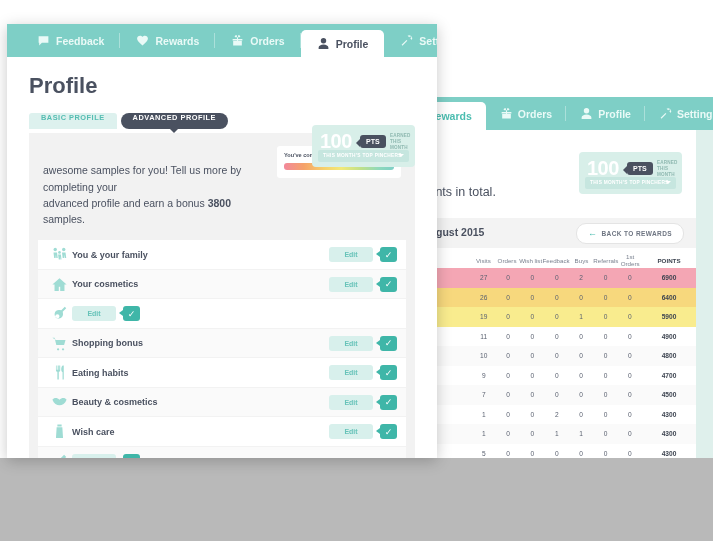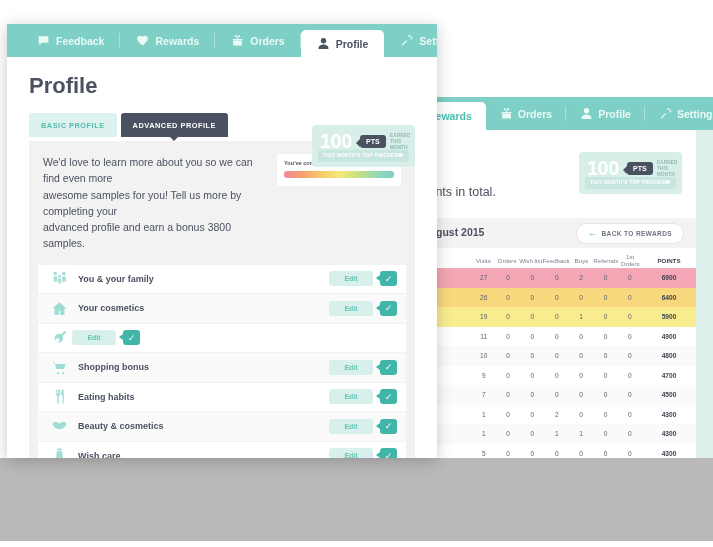"BASIC PROFILE" .subtab { align-items: center -> none; height: 24px -> 16px }
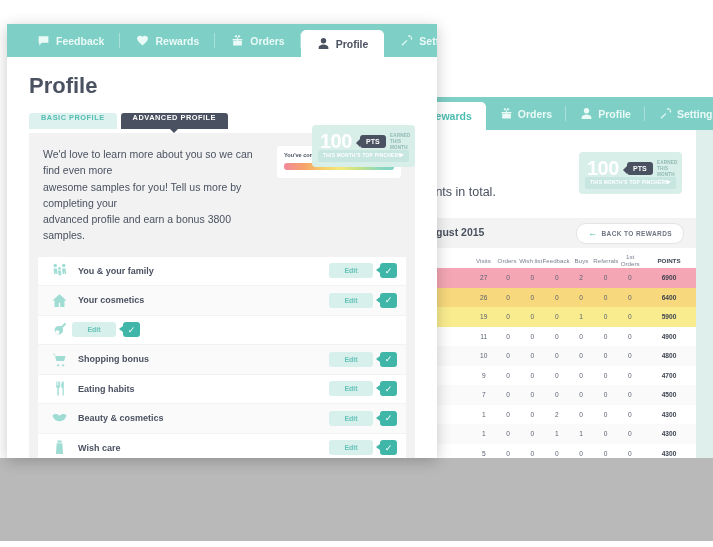"ADVANCED PROFILE" .subtab.adv { border-radius: none -> 10px }
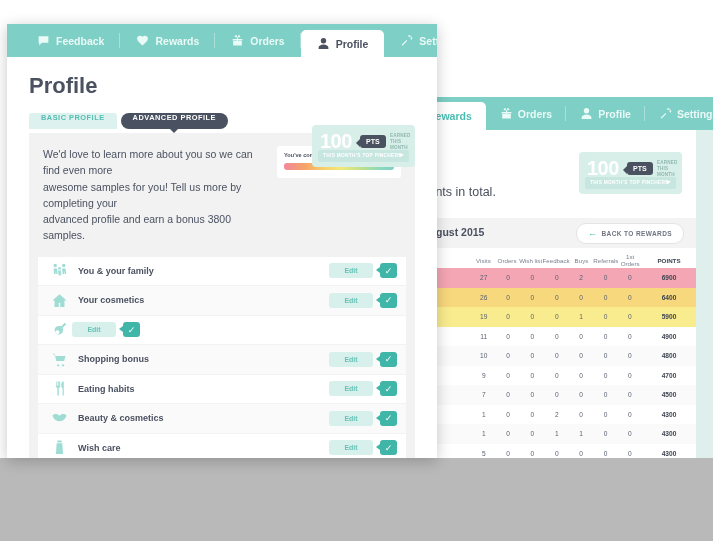"We'd love to learn more" span { html: <span>We'd love to learn more about you so we can find even more</span> -> none }
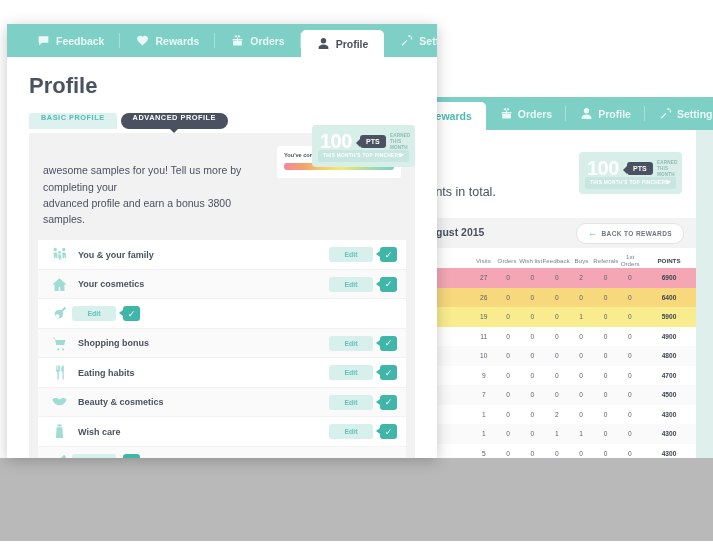"3800" .intro-text b { font-weight: normal -> bold }
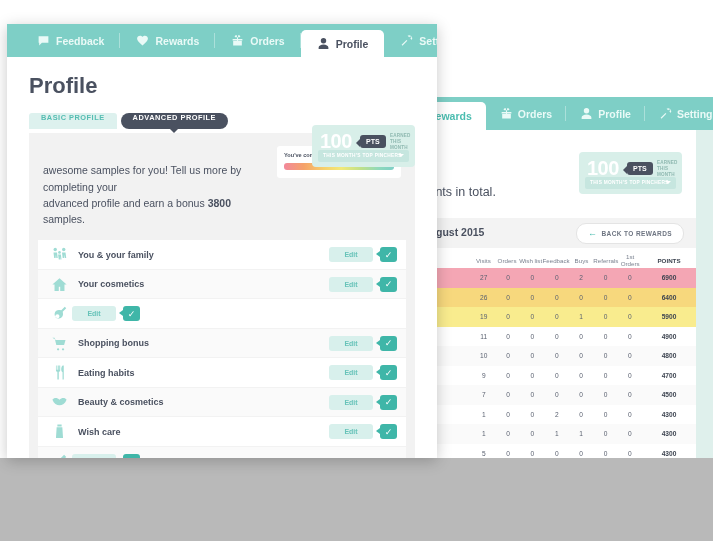"You & your family" .cat-label { margin-left: 6px -> none }
